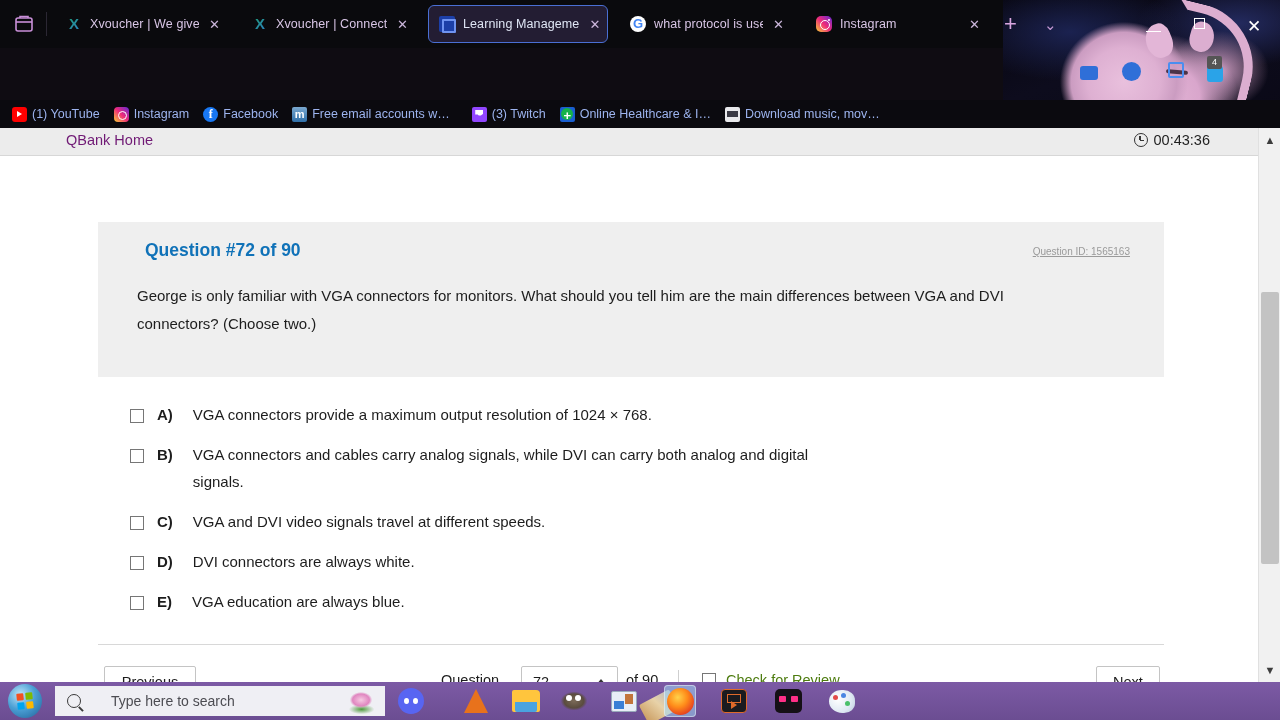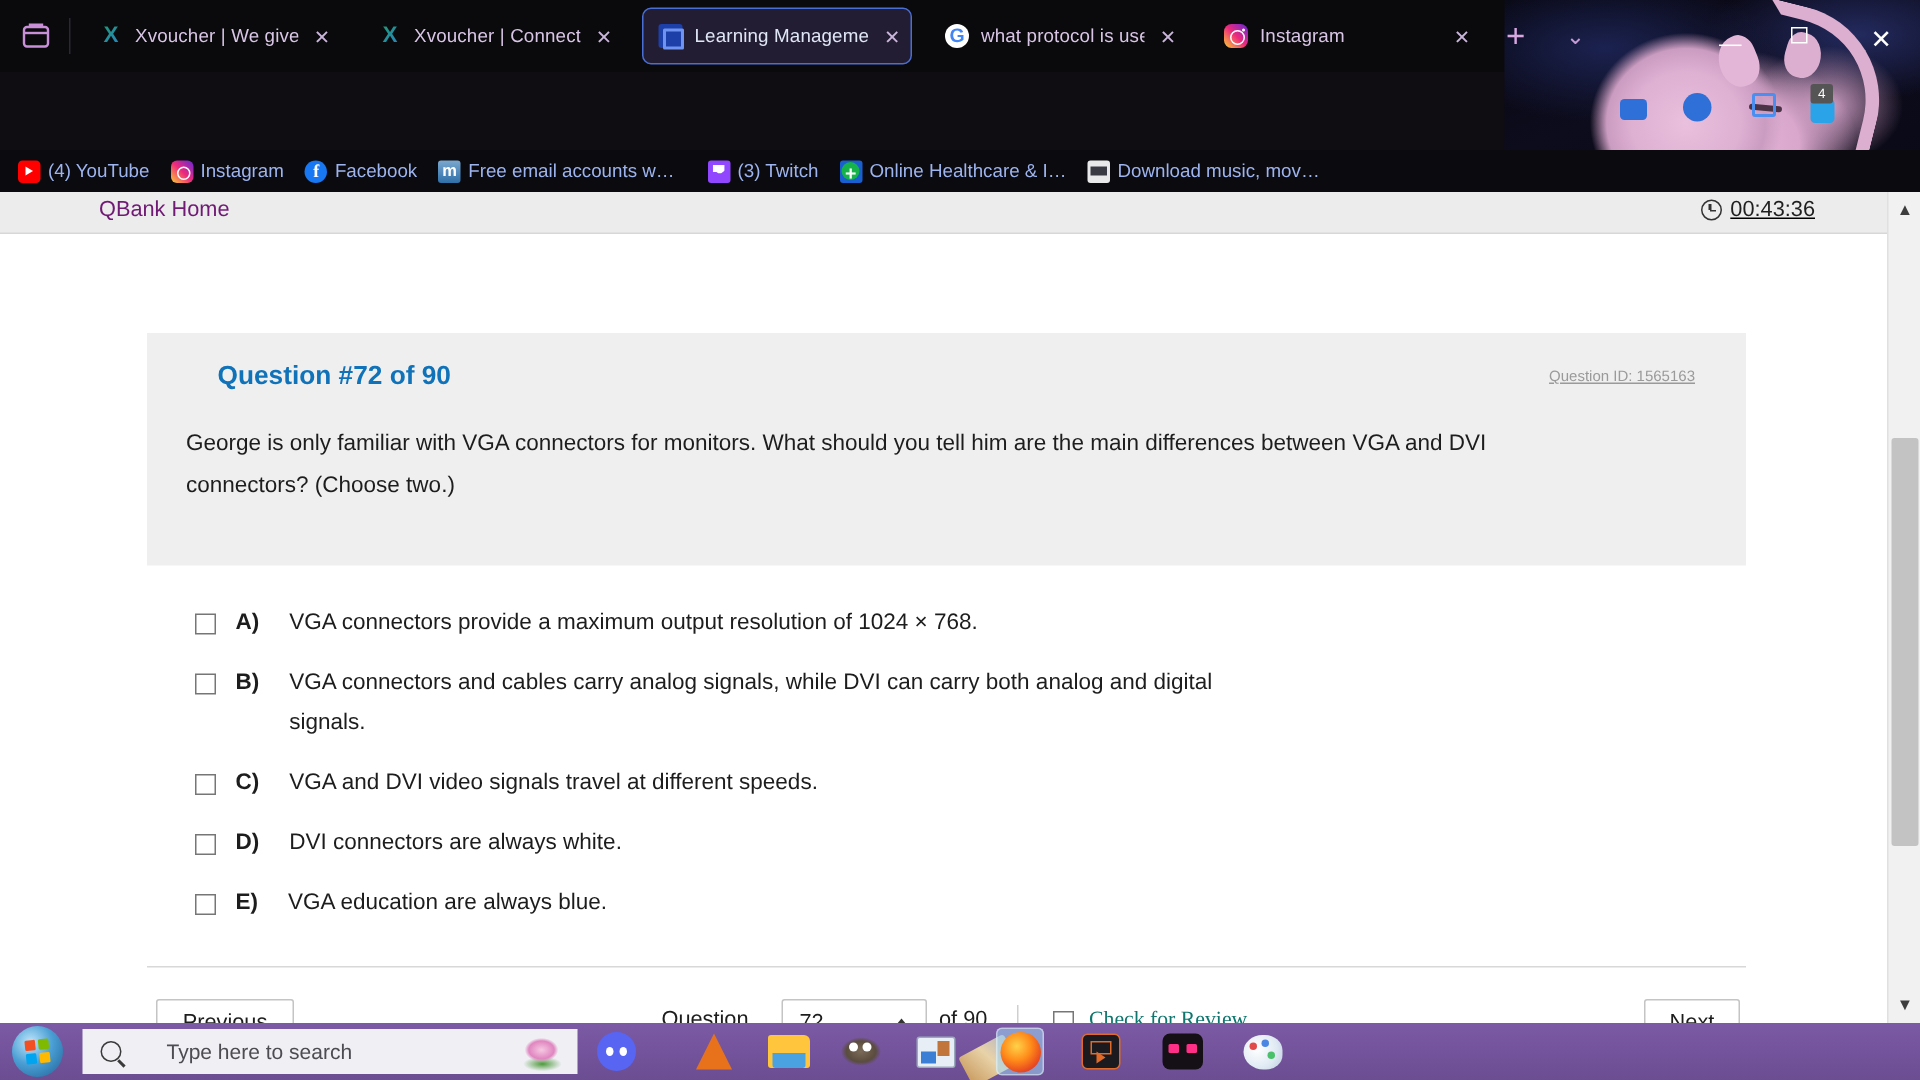"(4) YouTube" span.bm-label { text: 4 -> 1 }
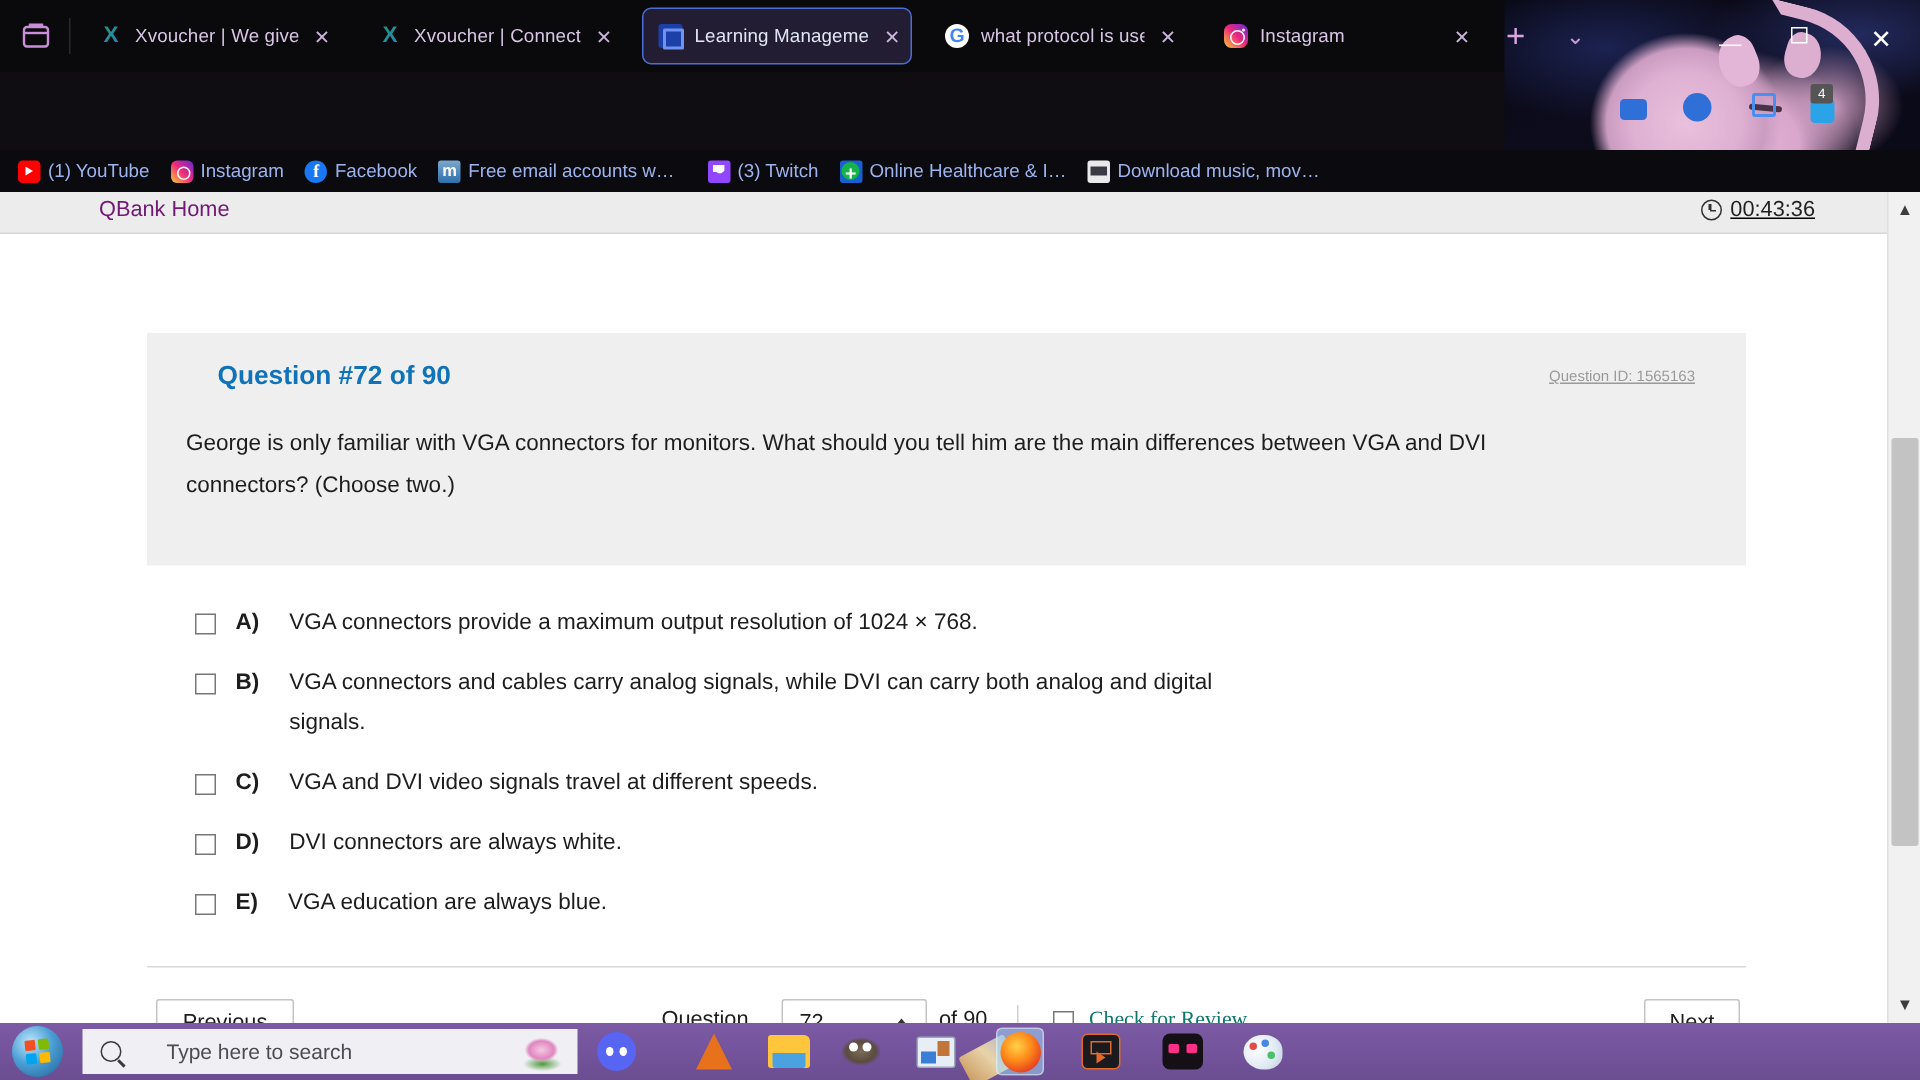"00:43:36" #timer-wrap { text-decoration: underline -> none }
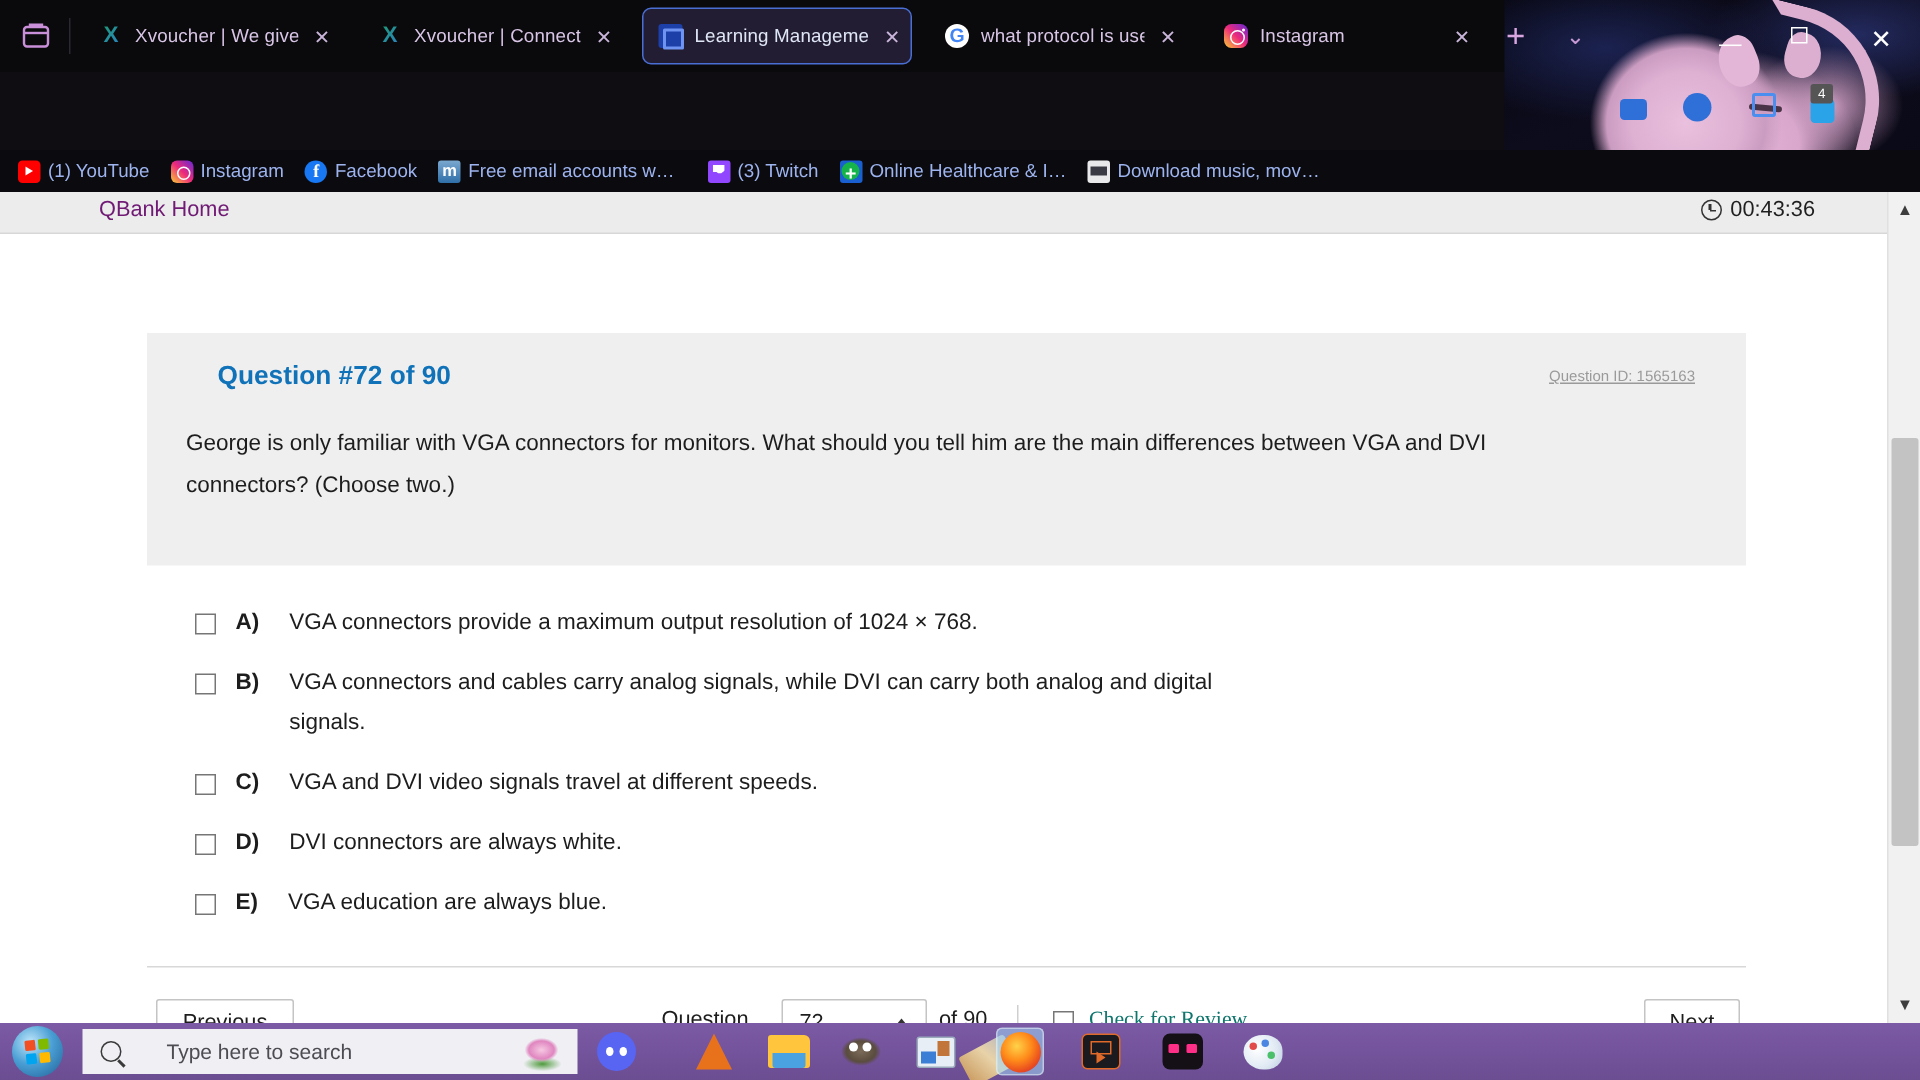"George is only familiar with" #qstem { left: 26px -> 39px }
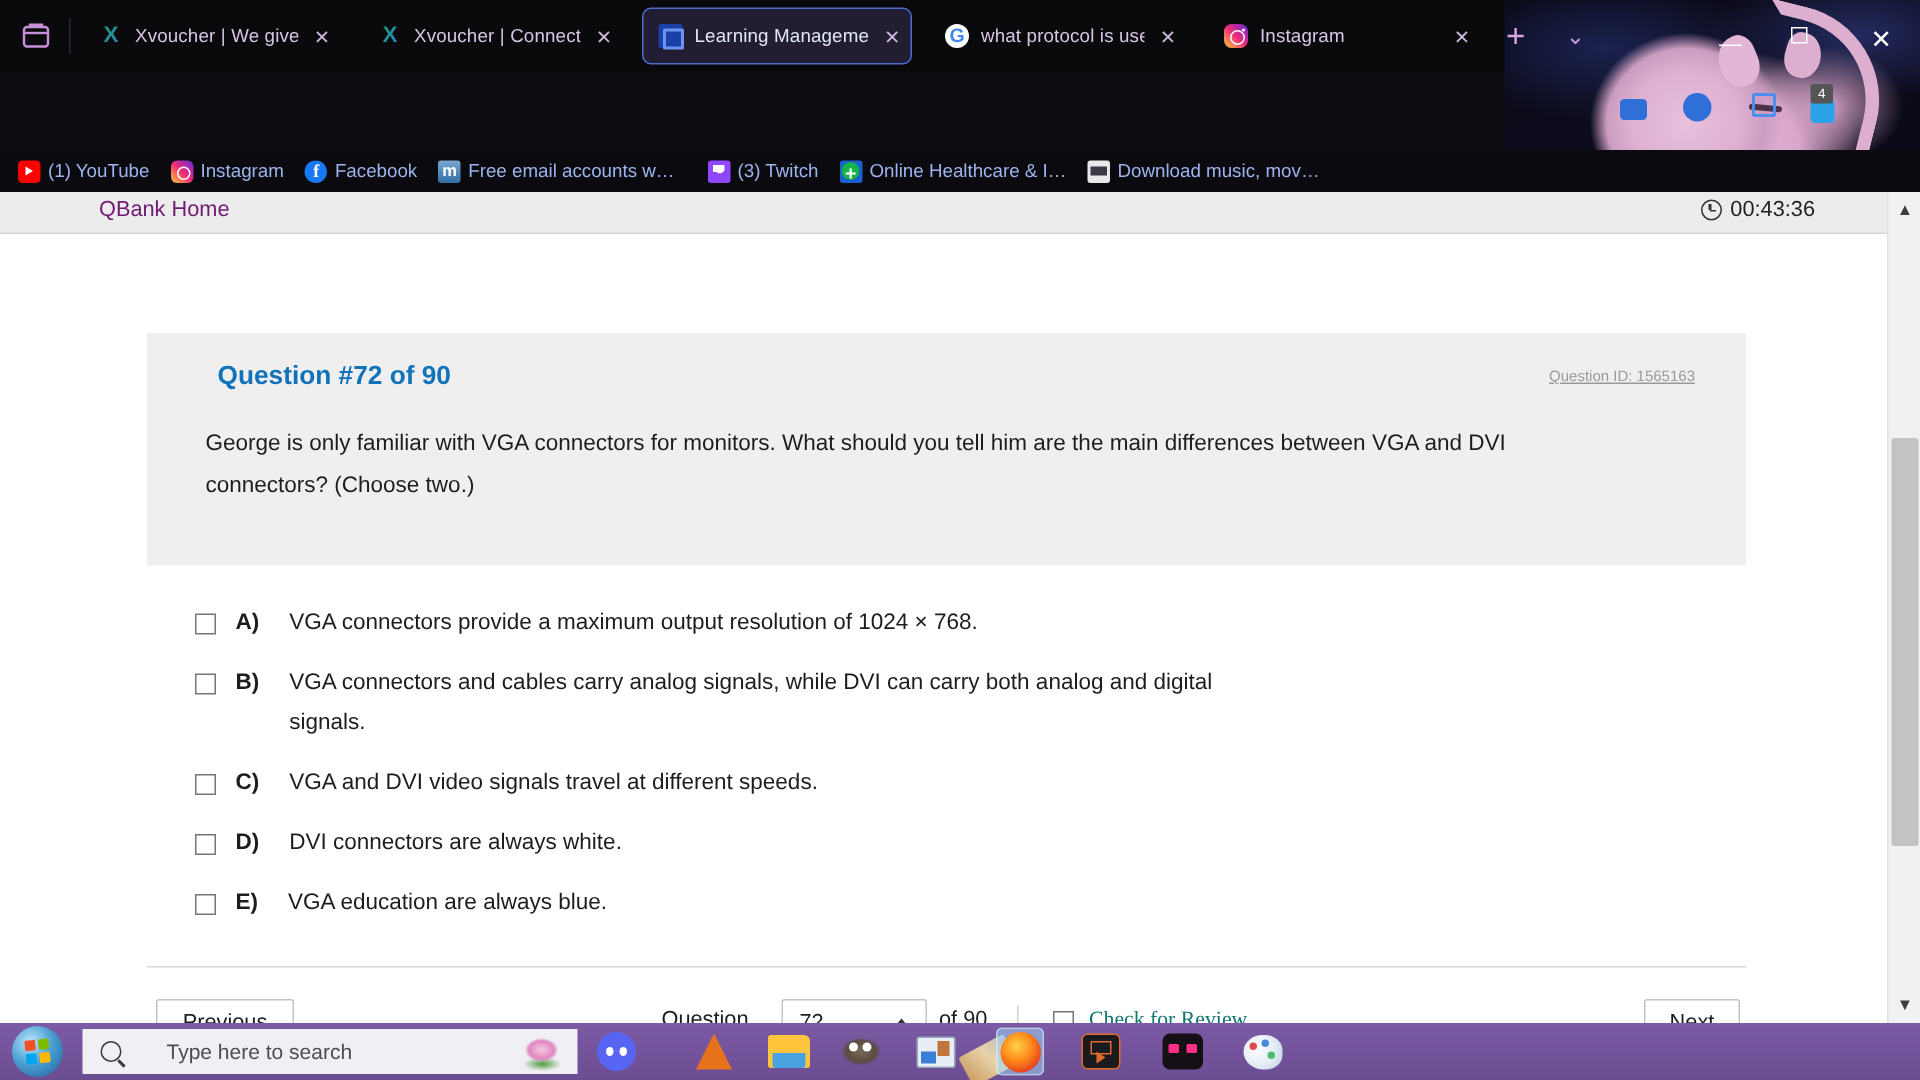"Check for Review" #review-label { color: #0f766e -> #4d7c0f; font-family: Liberation Serif, serif -> none }
